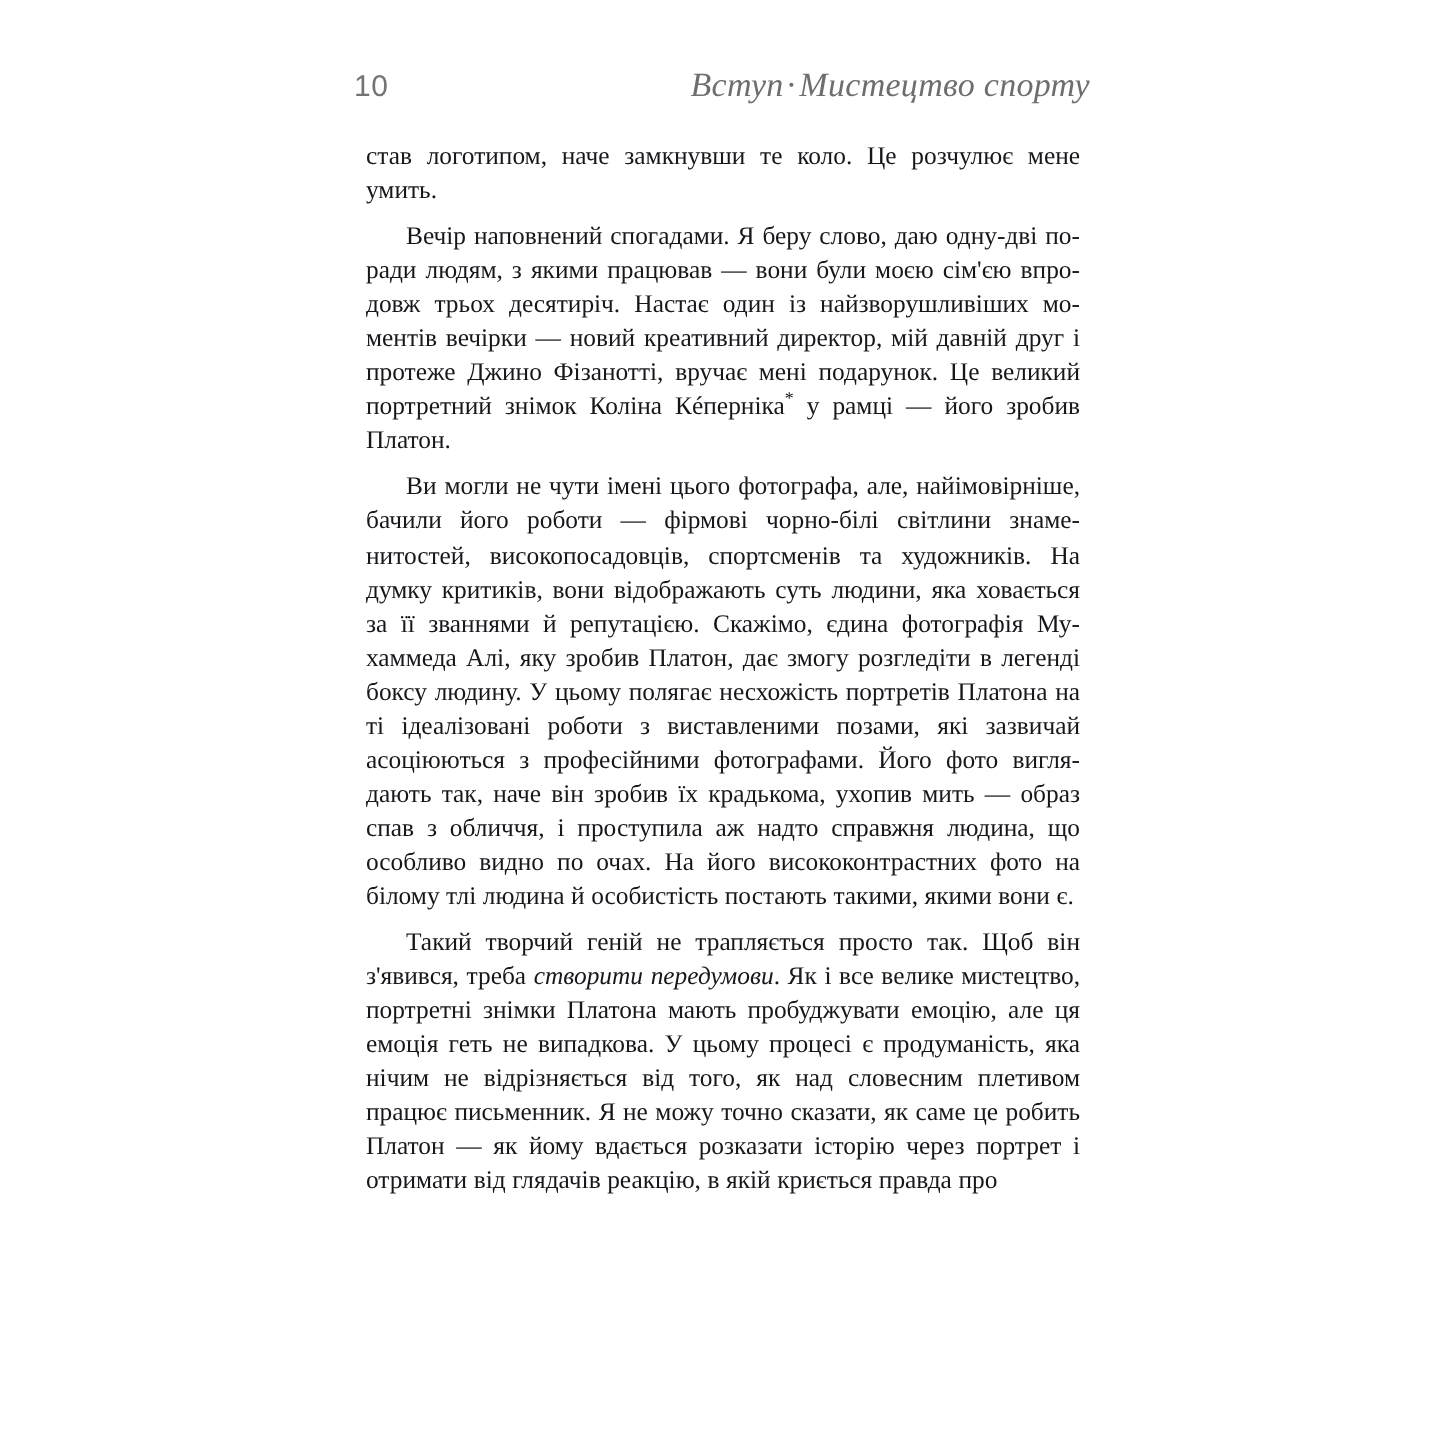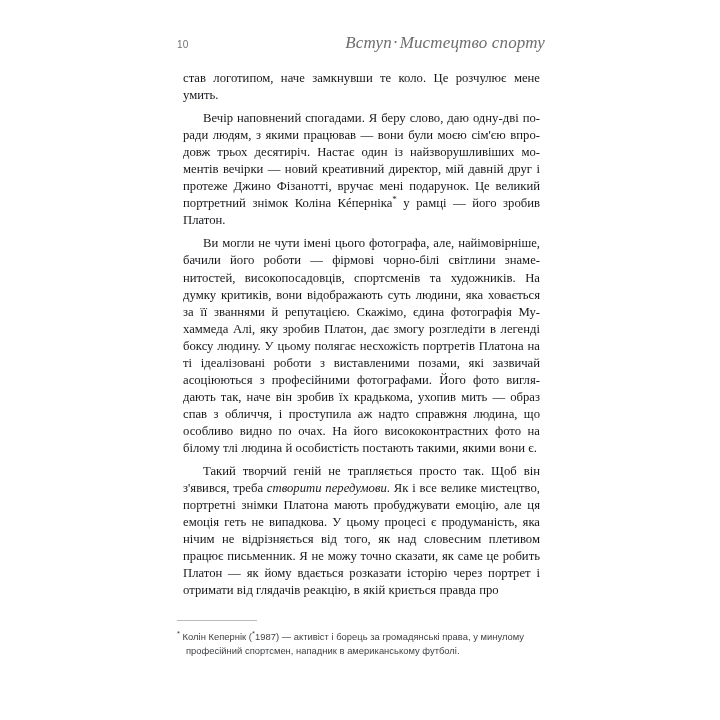"10" .folio { font-size: 10px -> 15px }
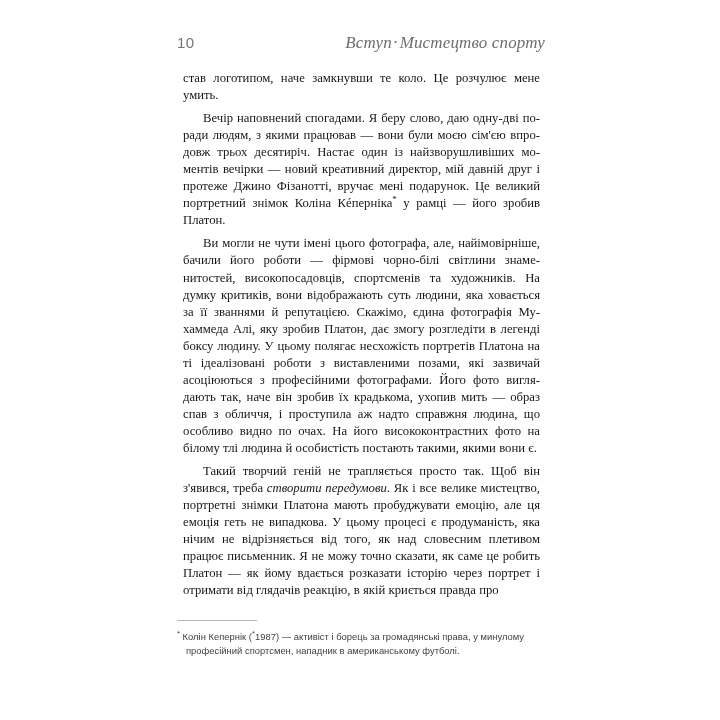"* Колін Кепернік (*1987) —" div.footnote-area { html: <div> <div></div> <p><span>*</span><span> Колін Кепернік (</span><span>*</span><span>1987</span><span>) — активіст і борець за громадянські права, у минулому професійний спортсмен, нападник в американському футболі.</span></p> </div> -> none }
